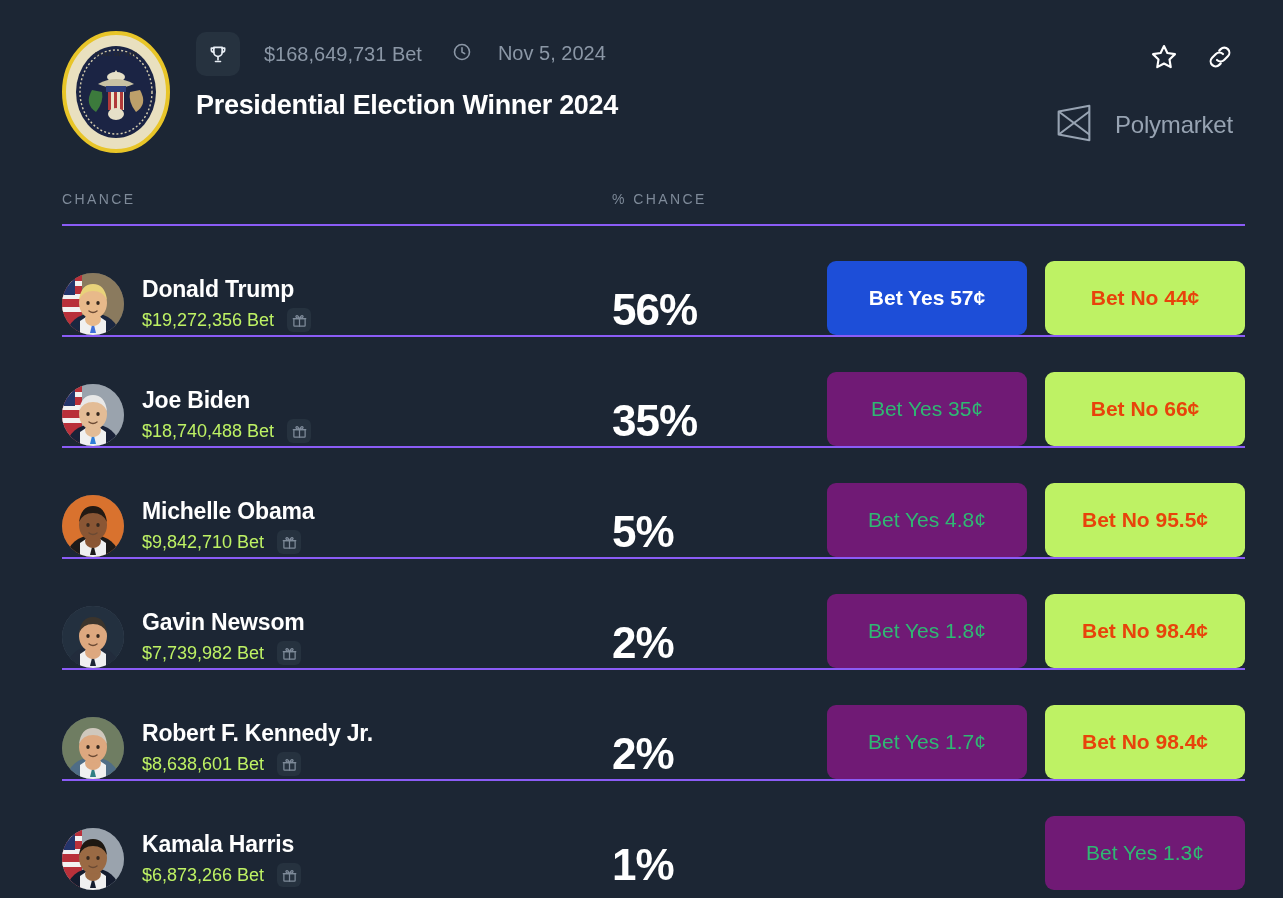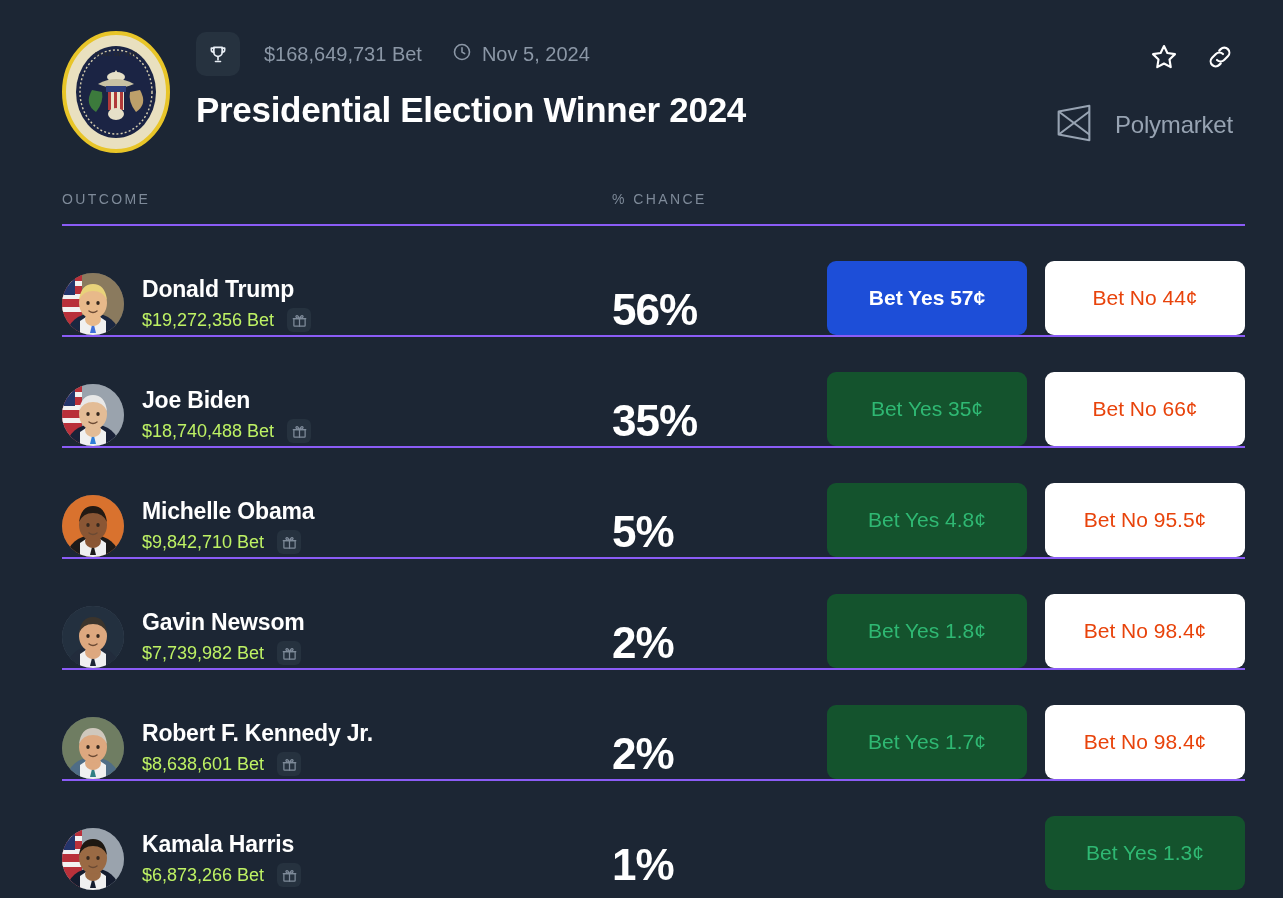"Nov 5, 2024" .meta-clock { align-items: center -> flex-start; gap: 10px -> 26px }
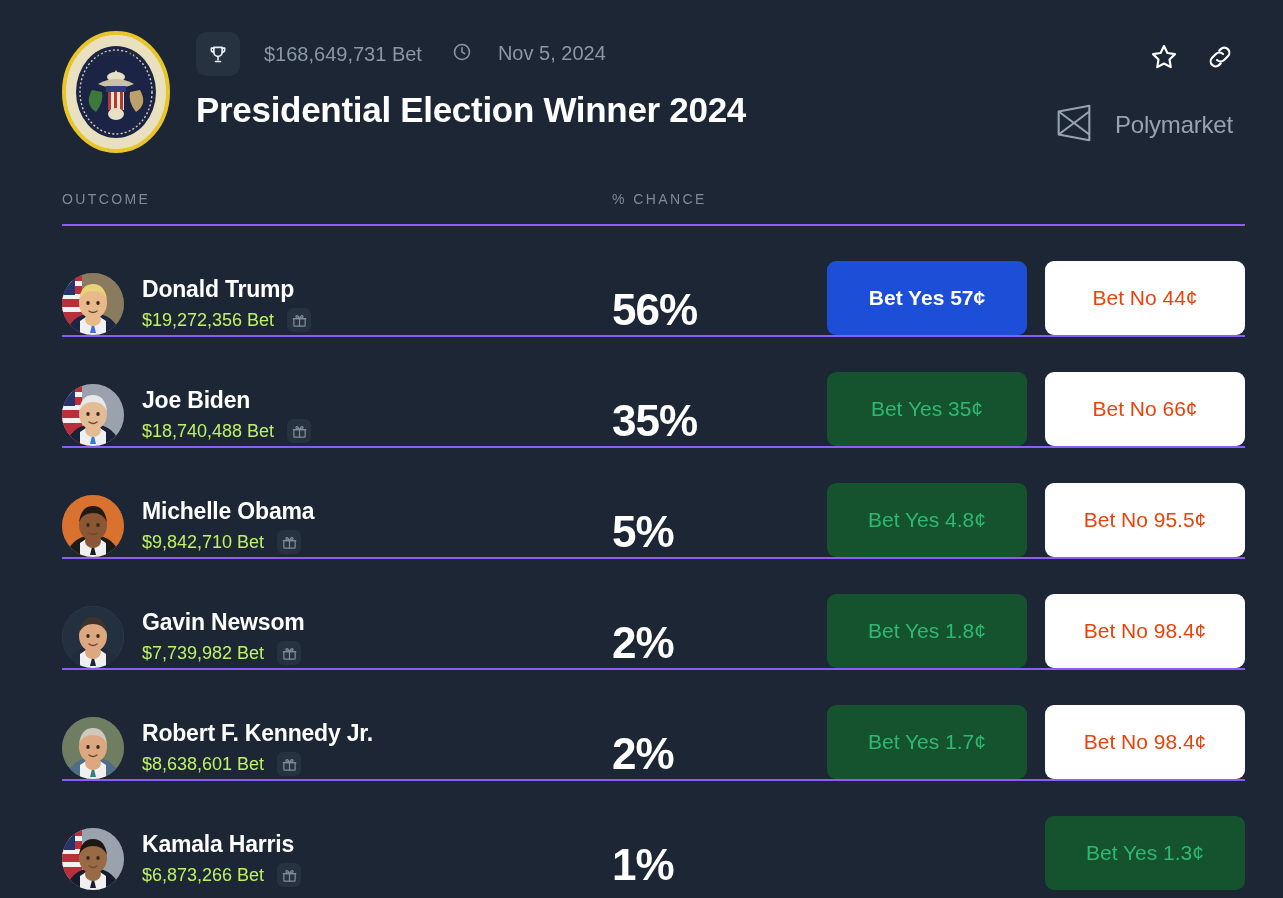"Presidential Election Winner 2024" .title { font-size: 35px -> 27px }
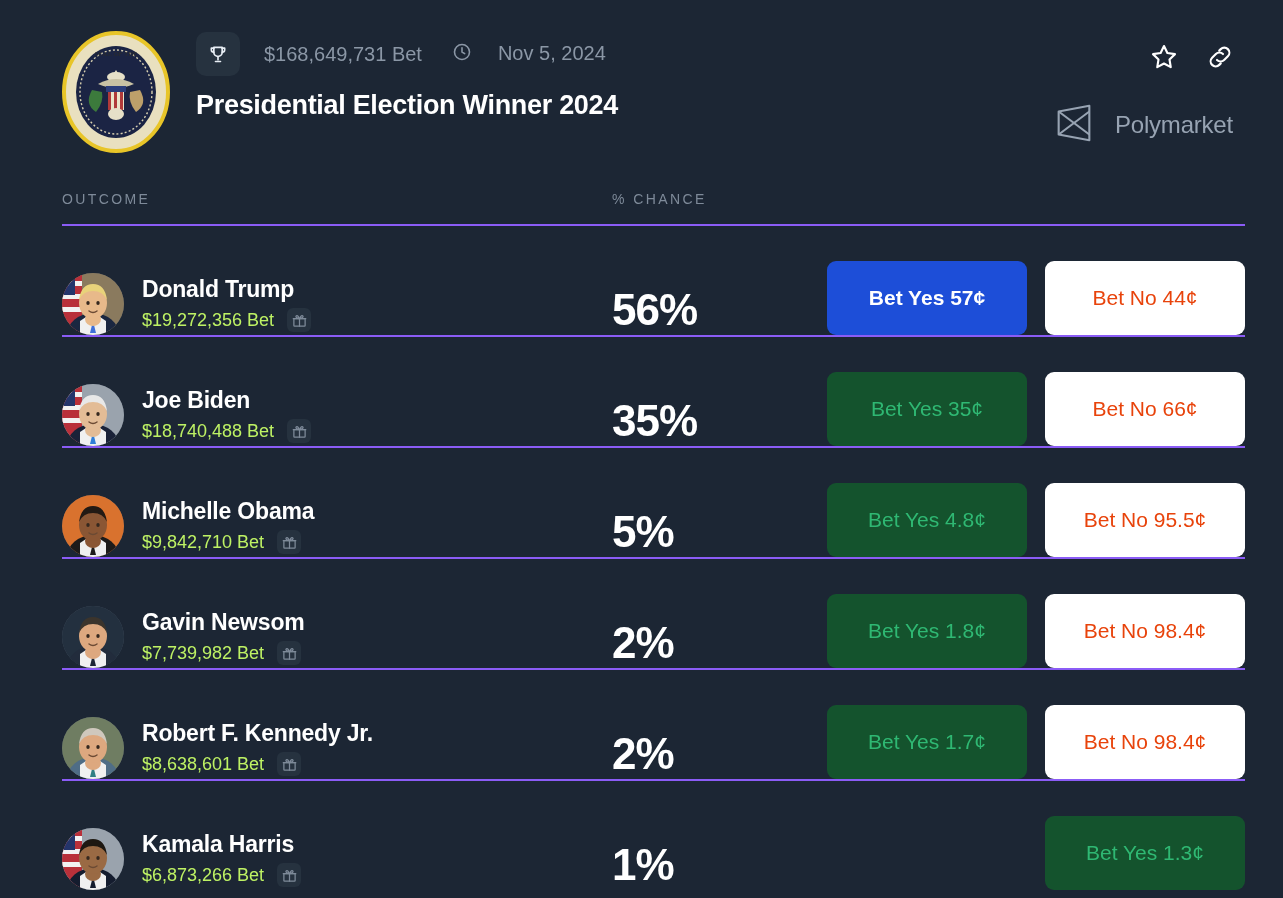"OUTCOME" div.c-outcome { text: OUTCOME -> CHANCE }
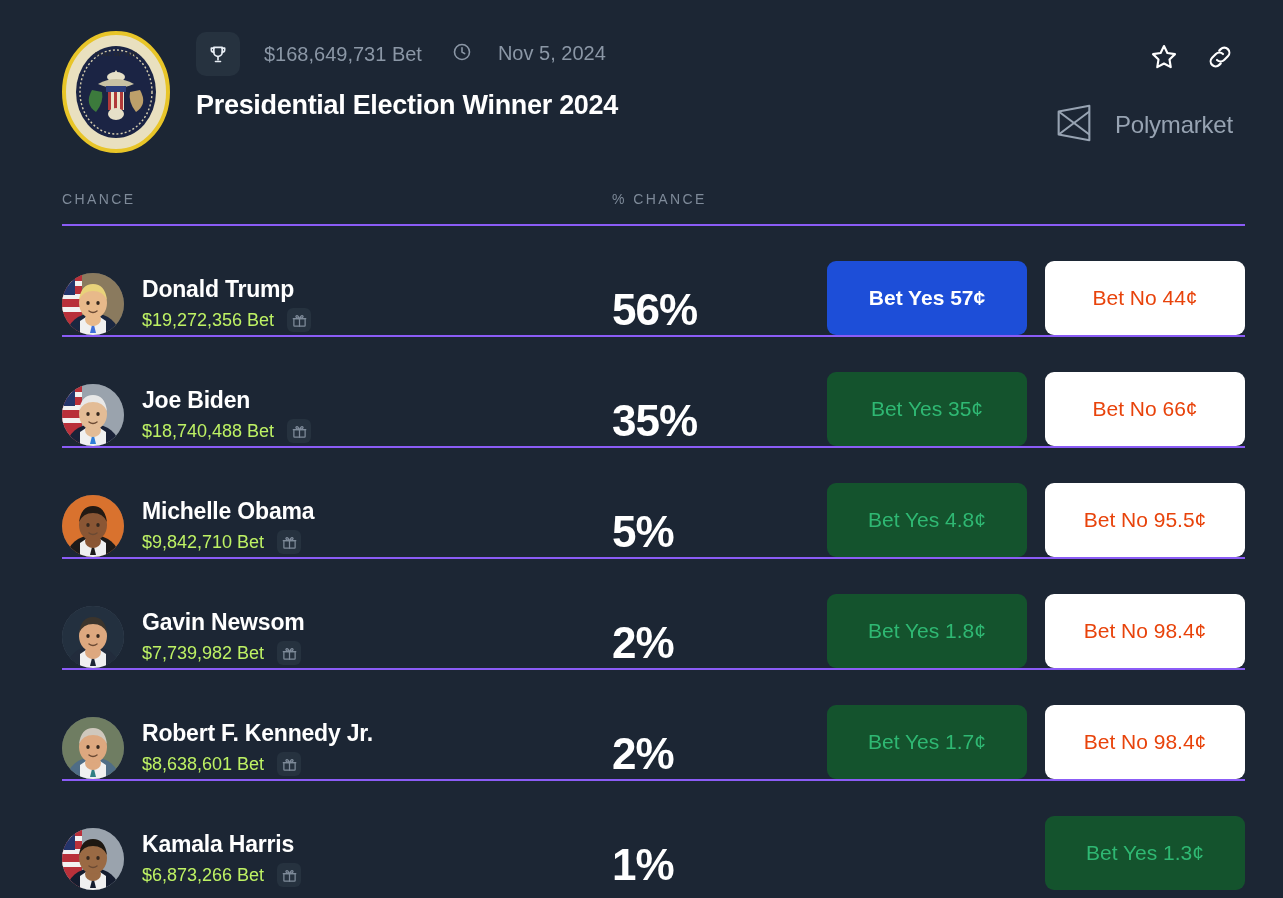"Bet No 44¢" .btn-no { background: #ffffff -> #bef264; font-weight: 400 -> 700 }
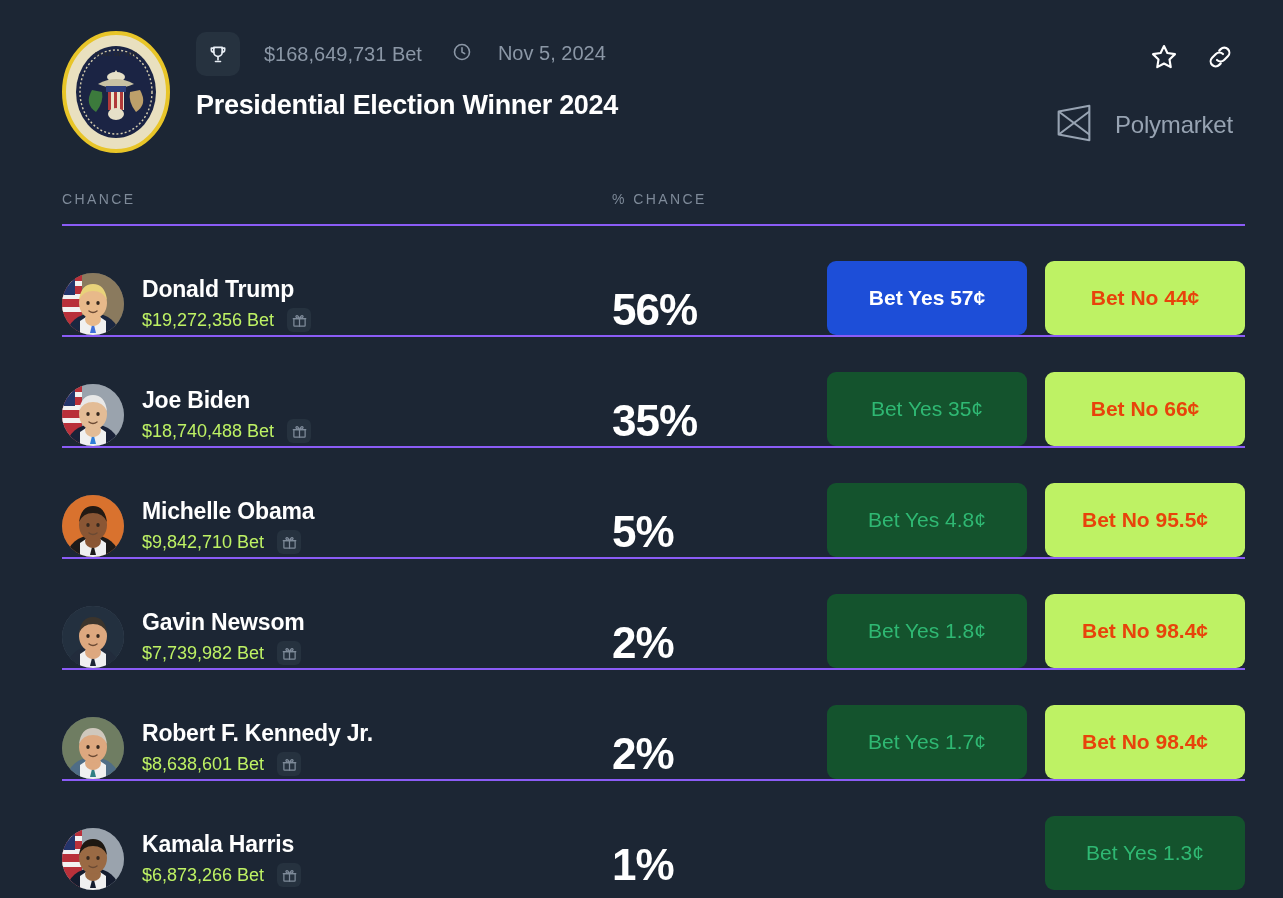"Bet Yes 35¢" .btn-yes { background: #14532d -> #701a75 }
